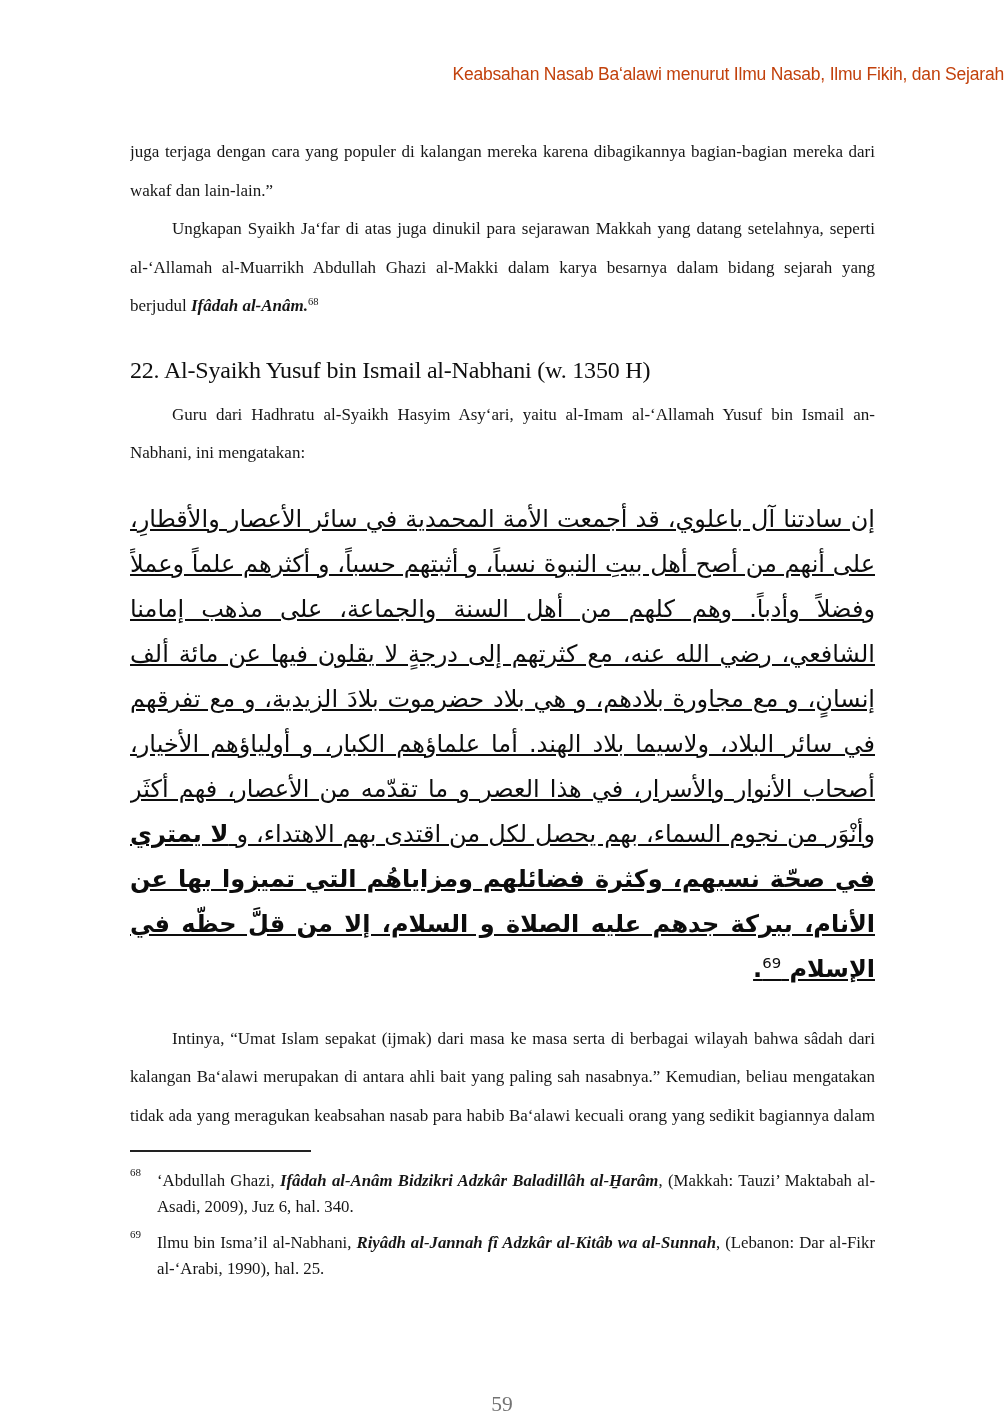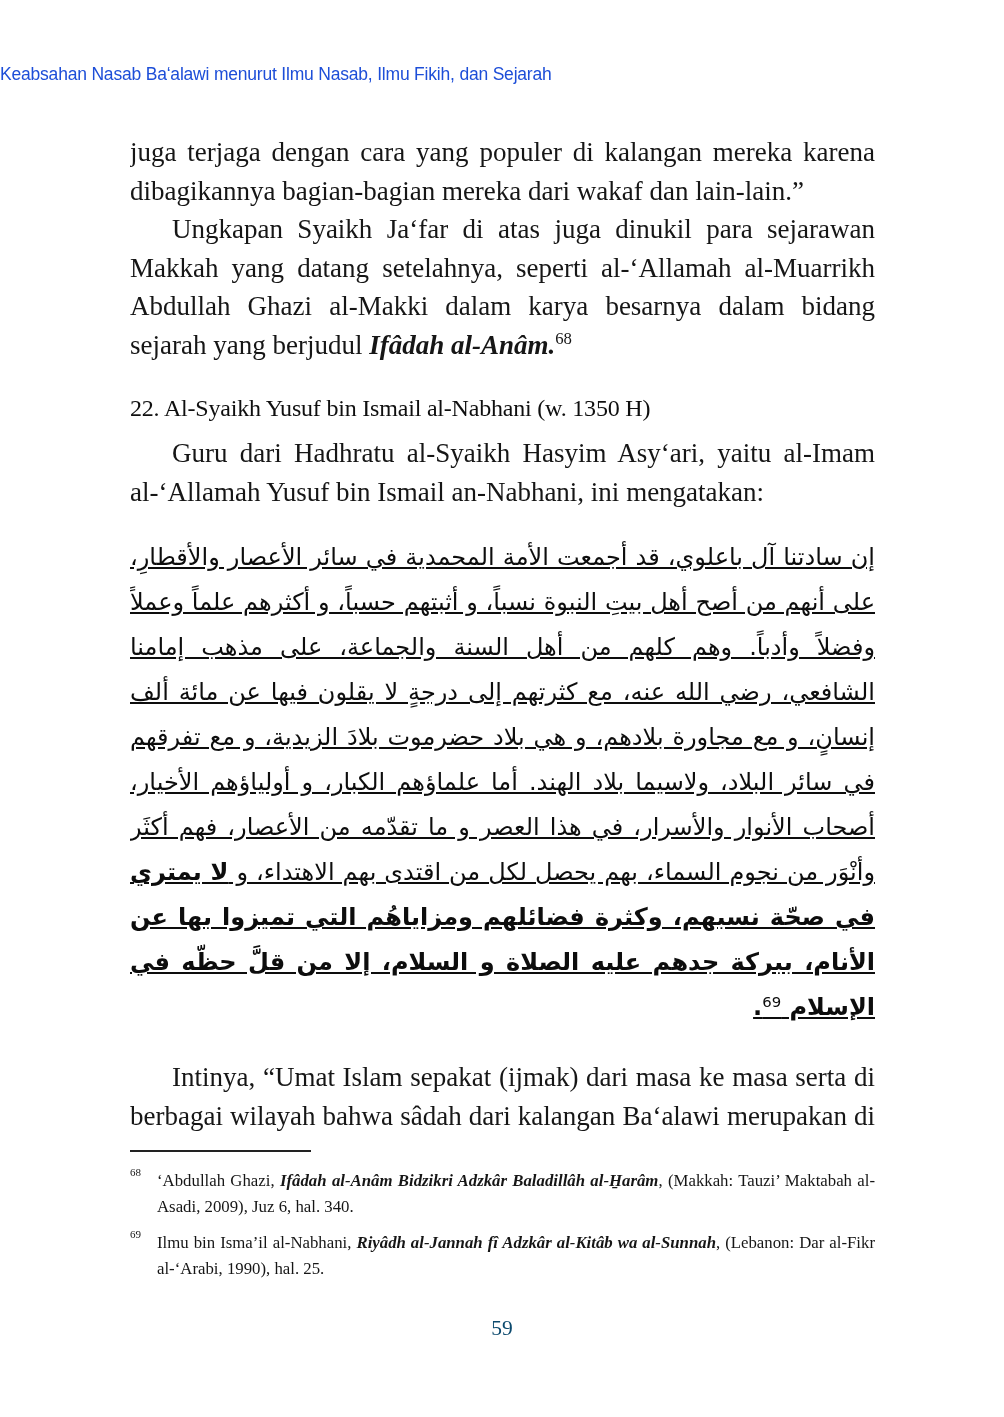"Keabsahan Nasab Ba‘alawi menurut Ilmu" .running-header { color: #1d4ed8 -> #c2410c; text-align: left -> right }
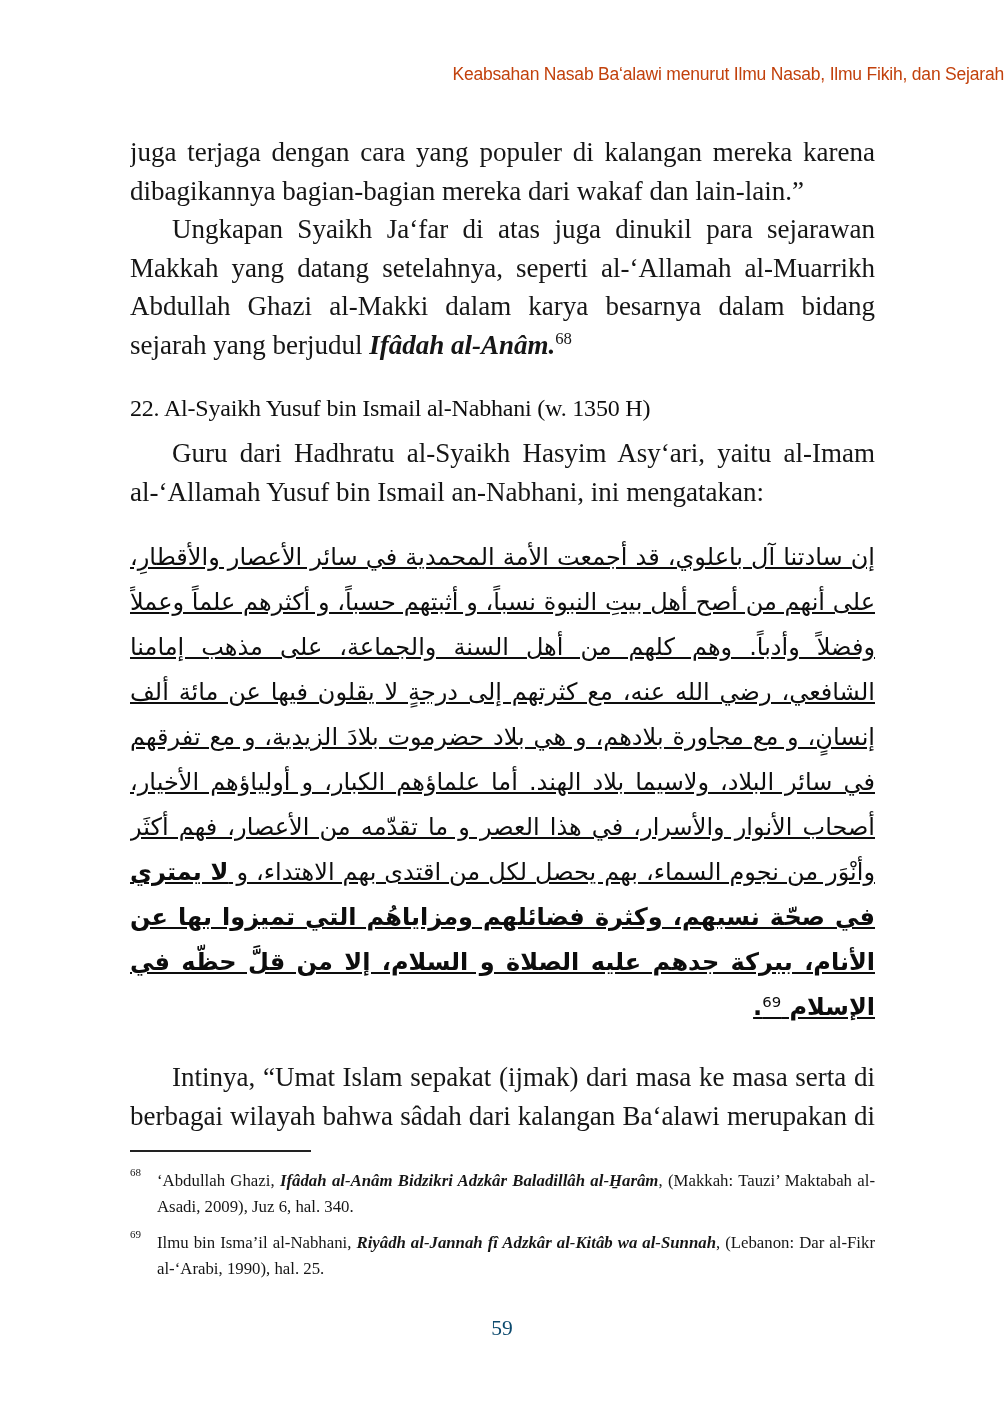"juga terjaga dengan cara yang" .para { font-size: 27px -> 17px }
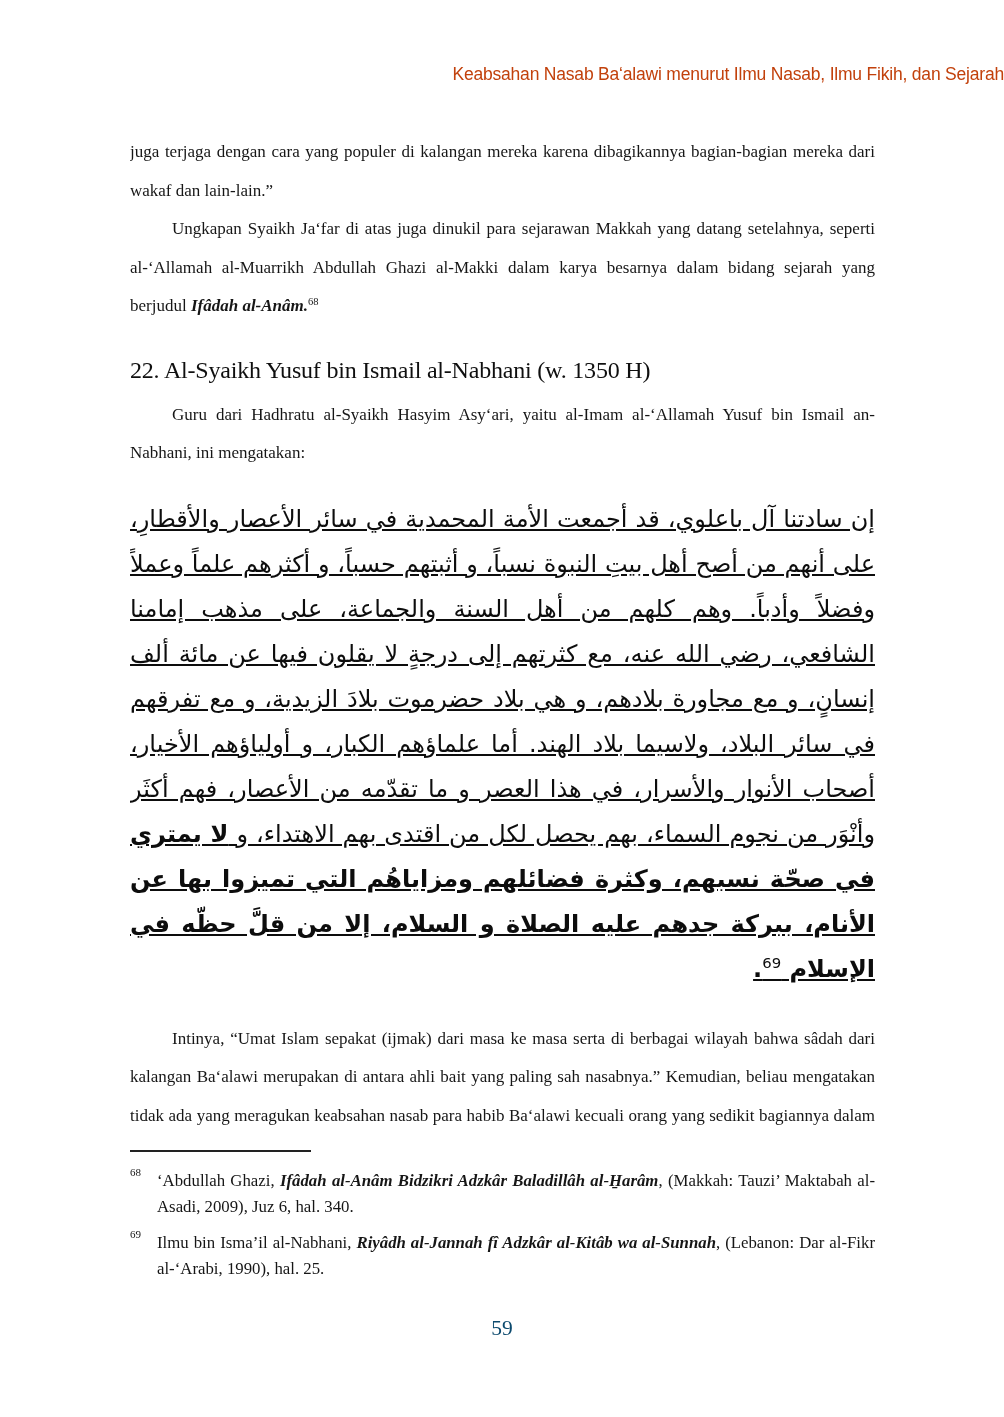"59" .page-number { color: #0c4a6e -> #737373; top: 1316px -> 1392px }
